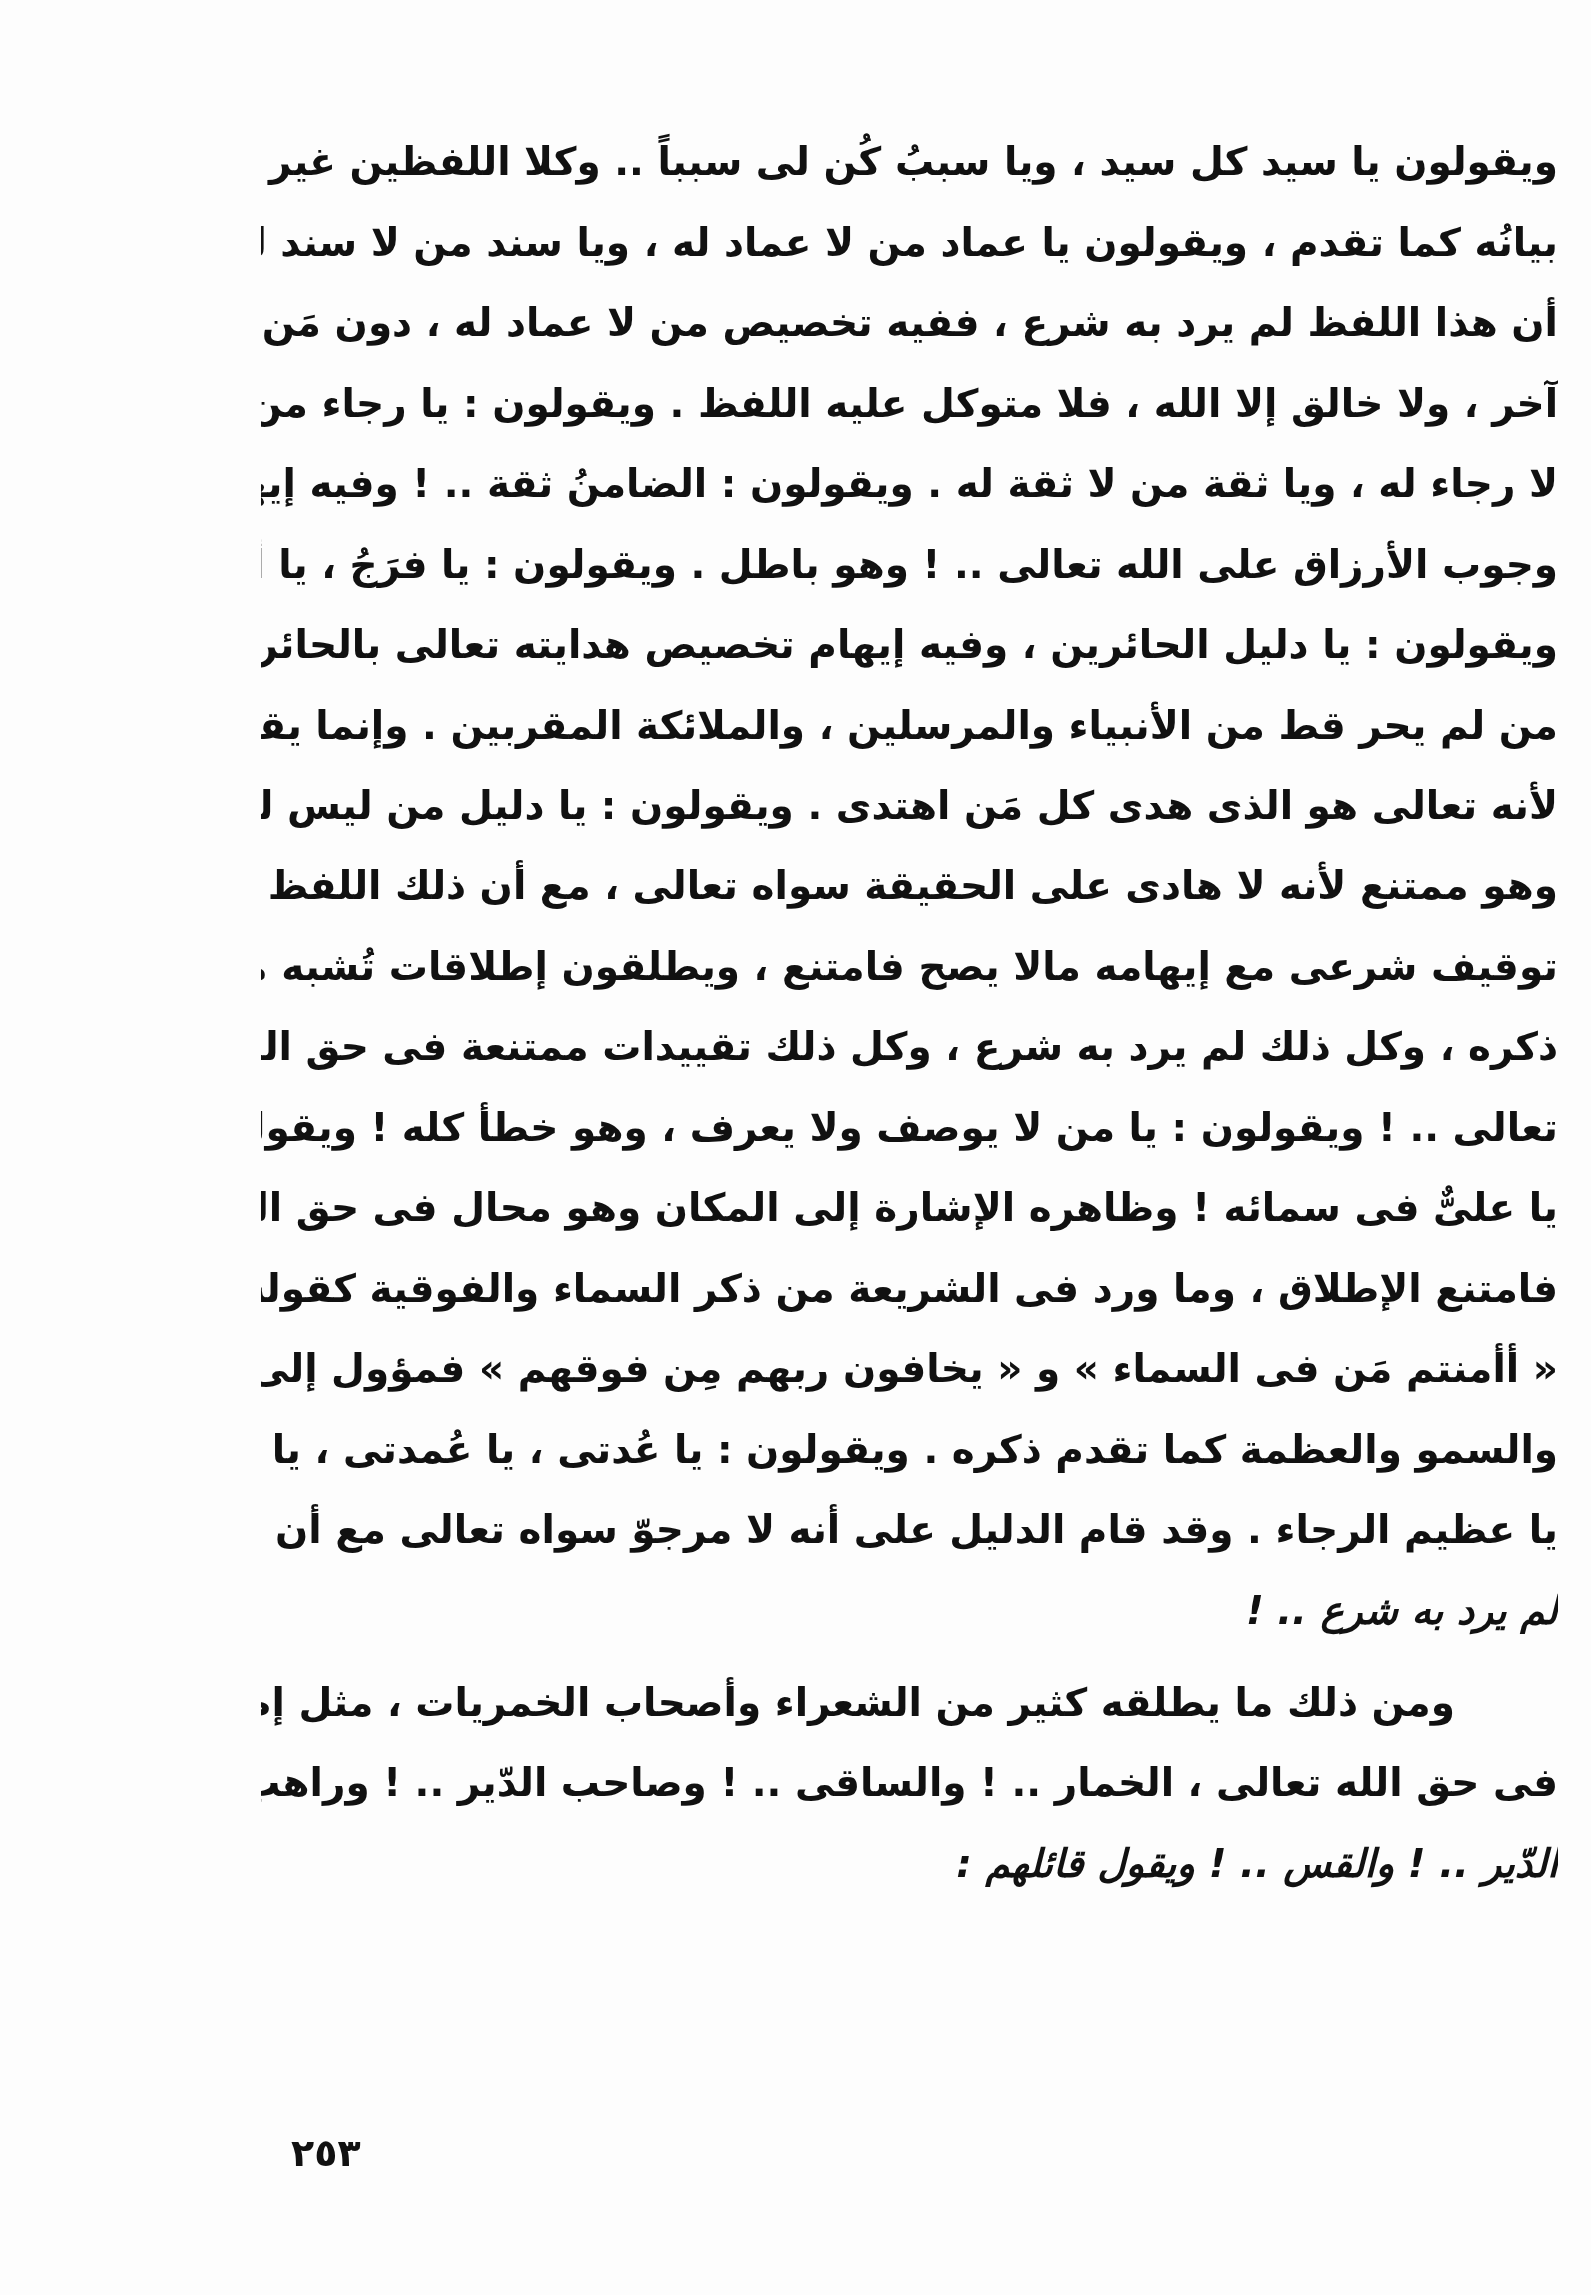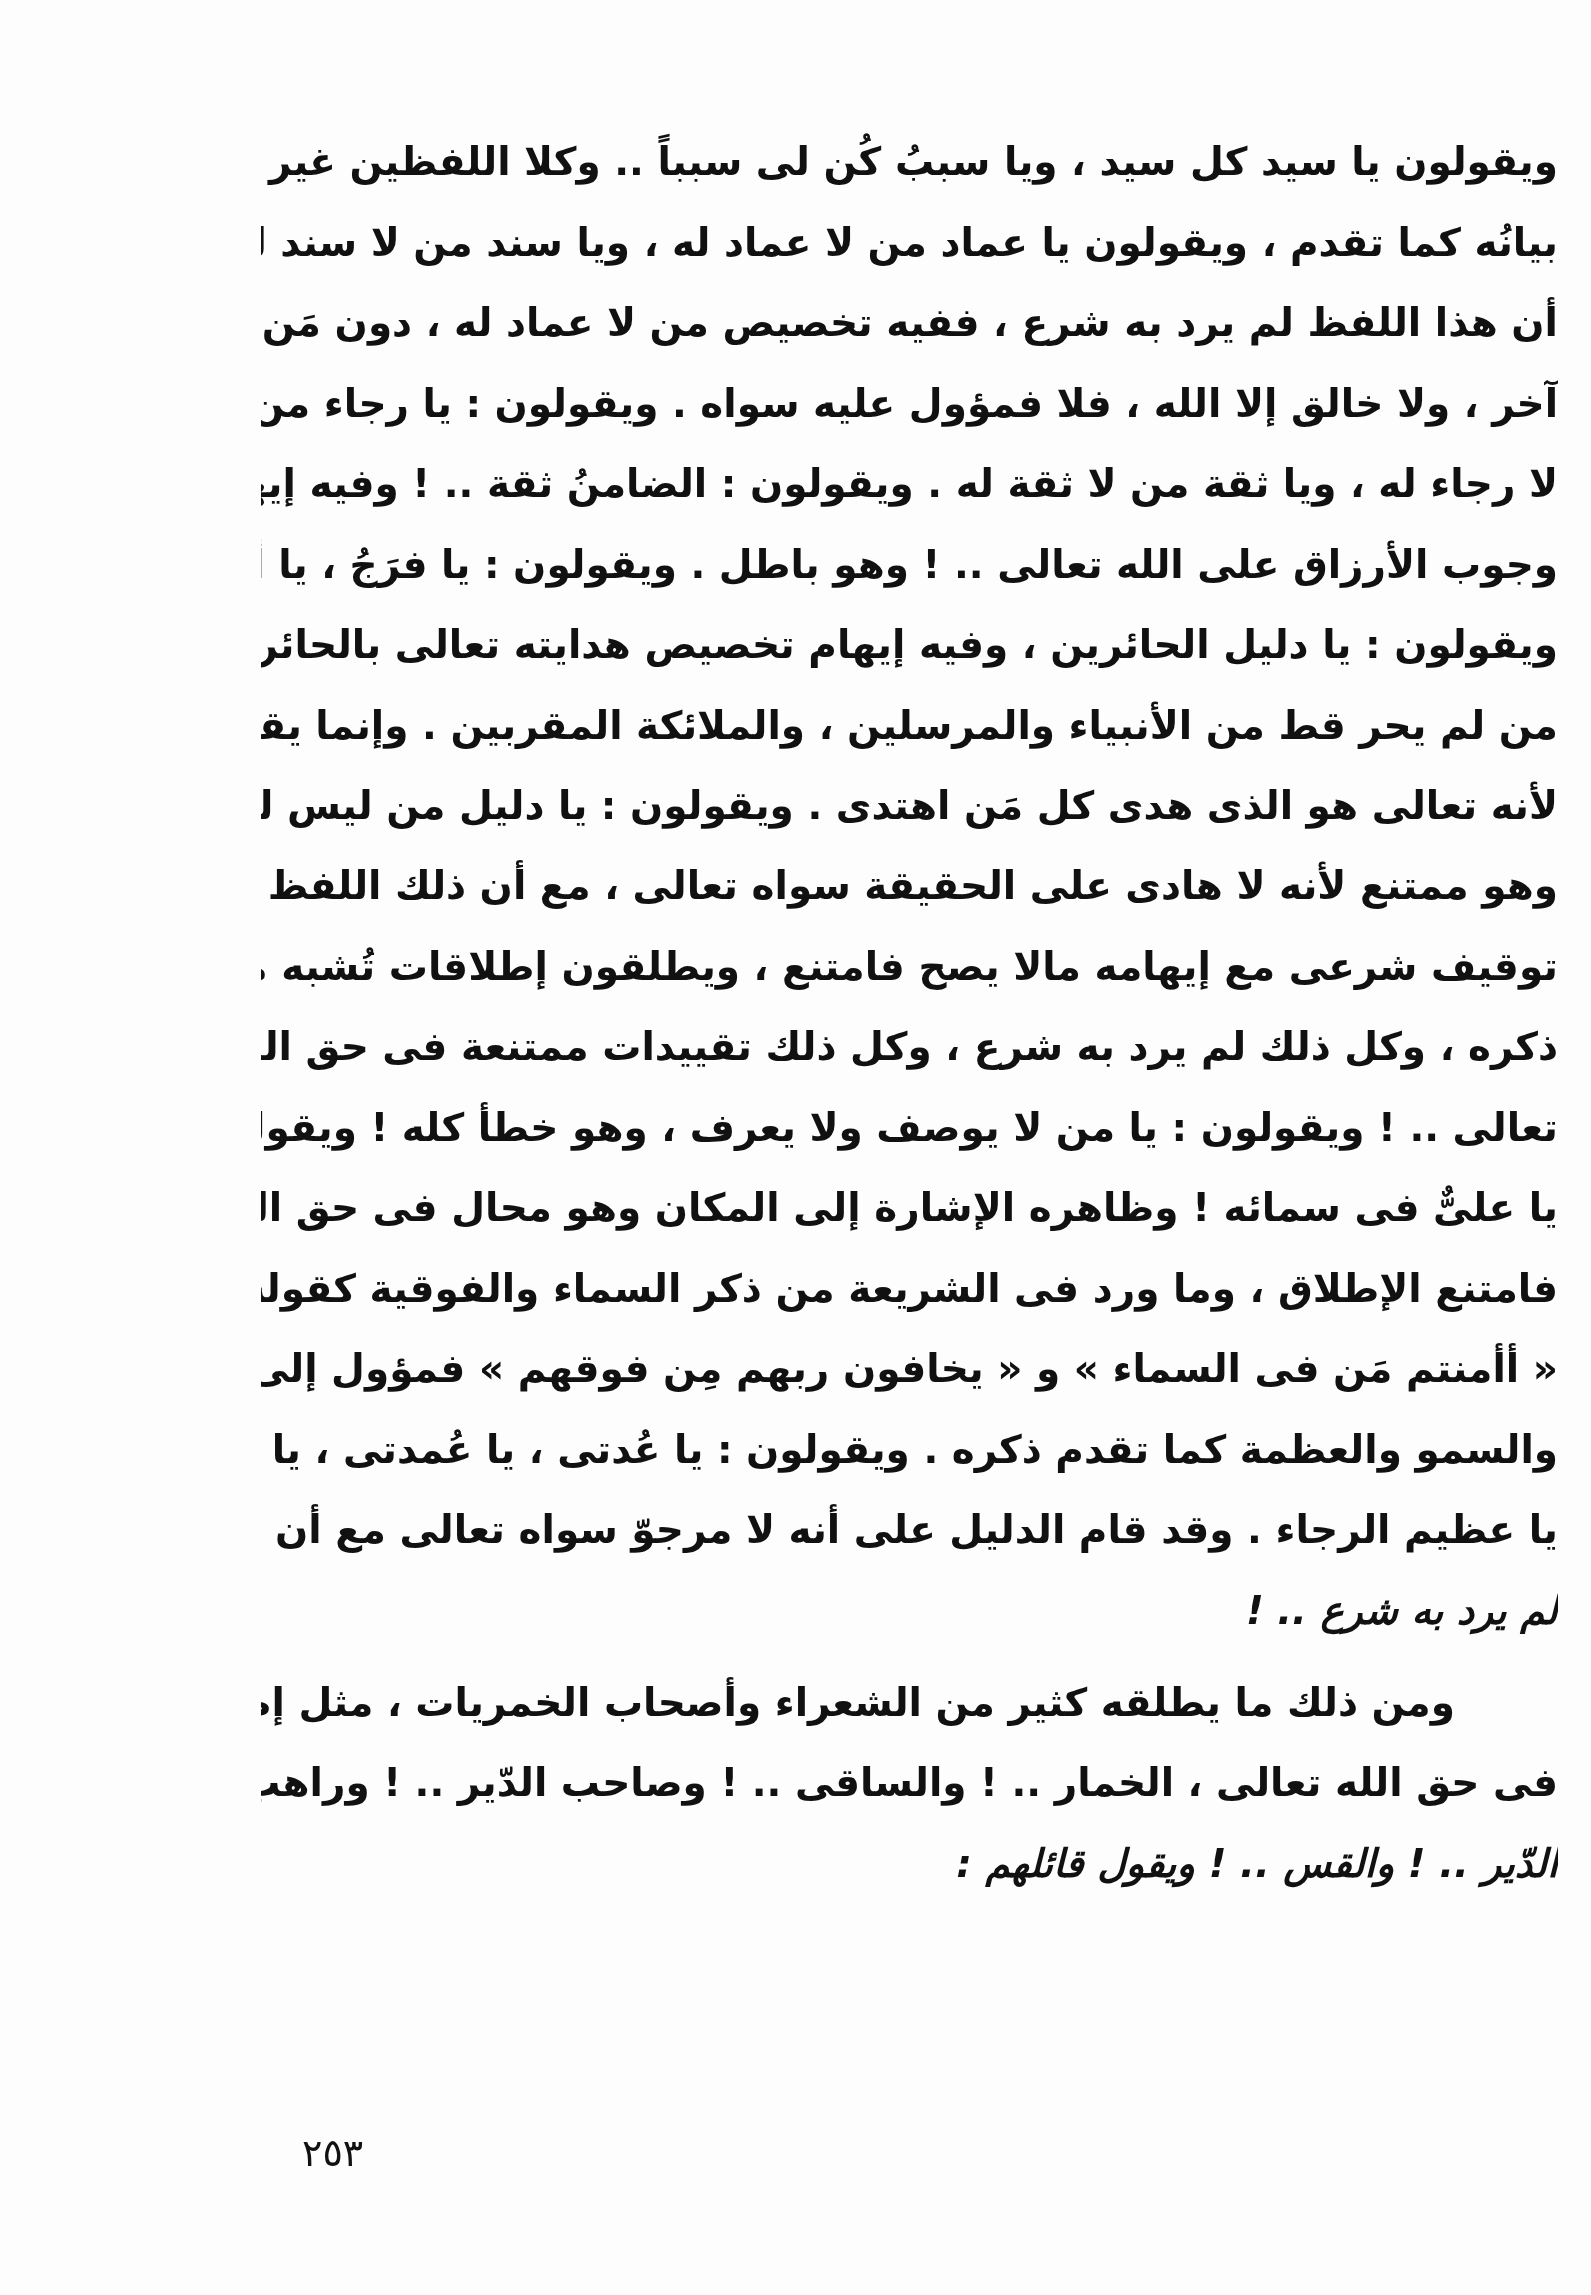"آخر ، ولا خالق إلا" div.line { text: فمؤول عليه سواه -> متوكل عليه اللفظ }
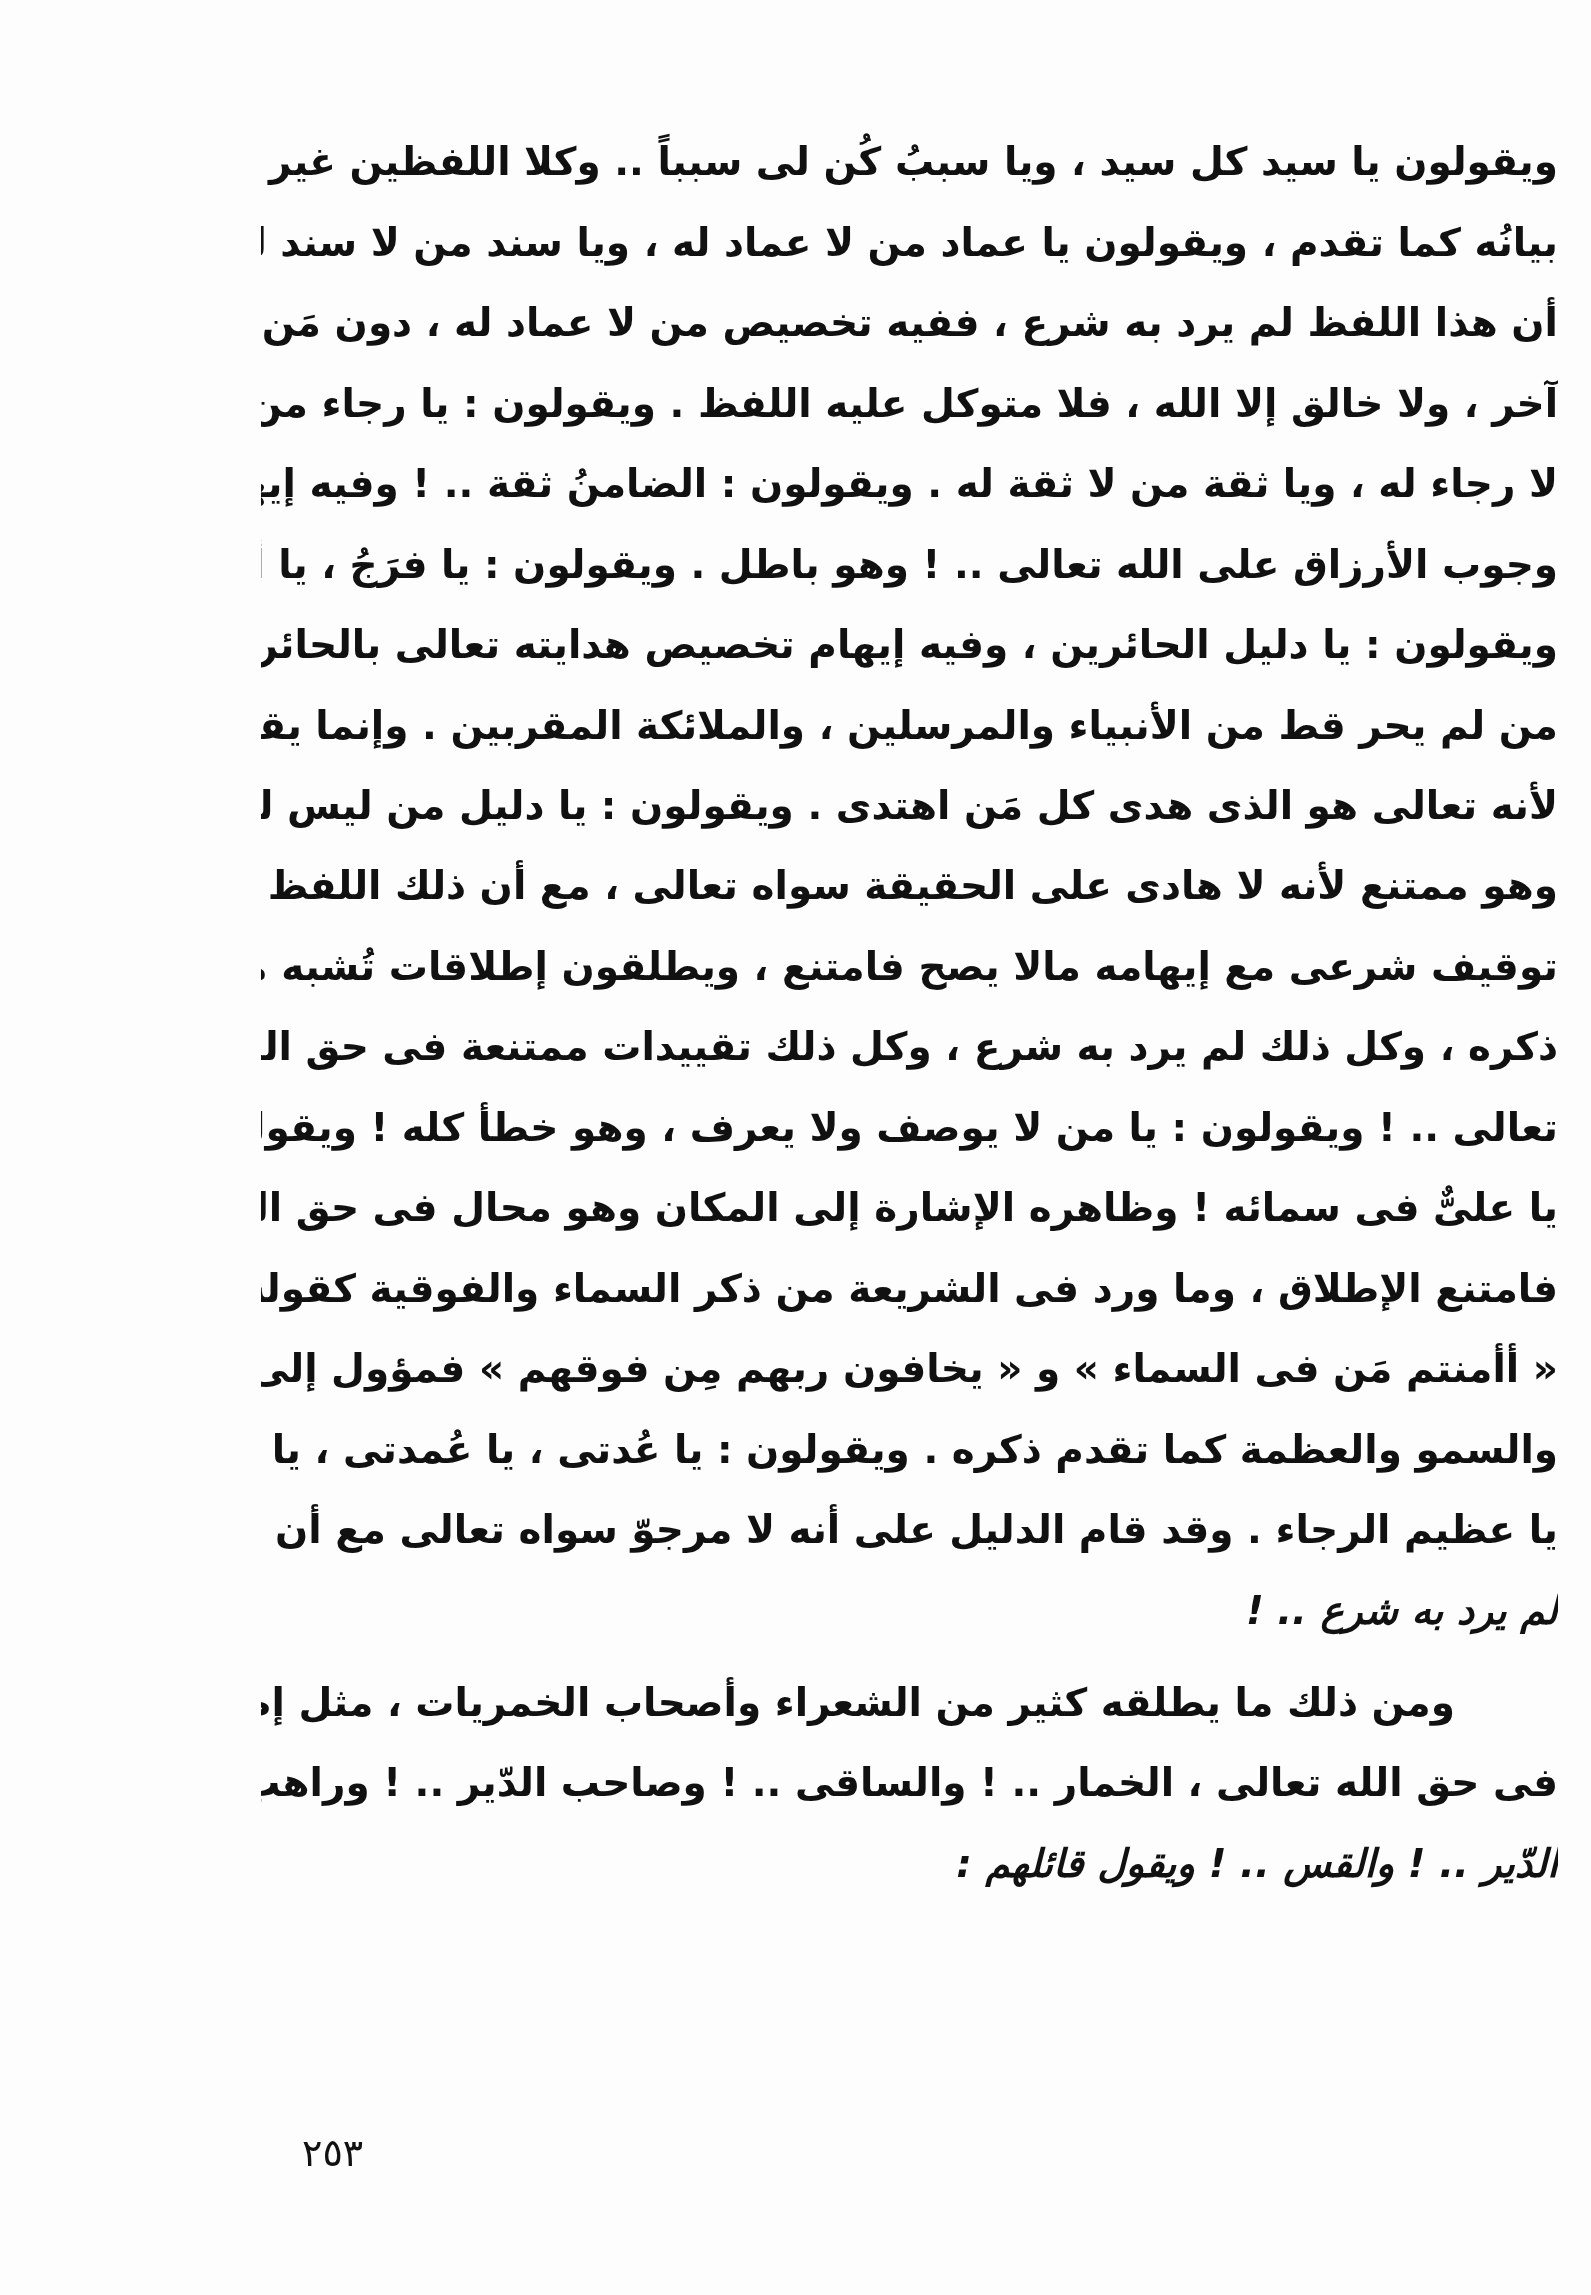"٢٥٣" .page-number { font-weight: normal -> bold; left: 302px -> 291px }
